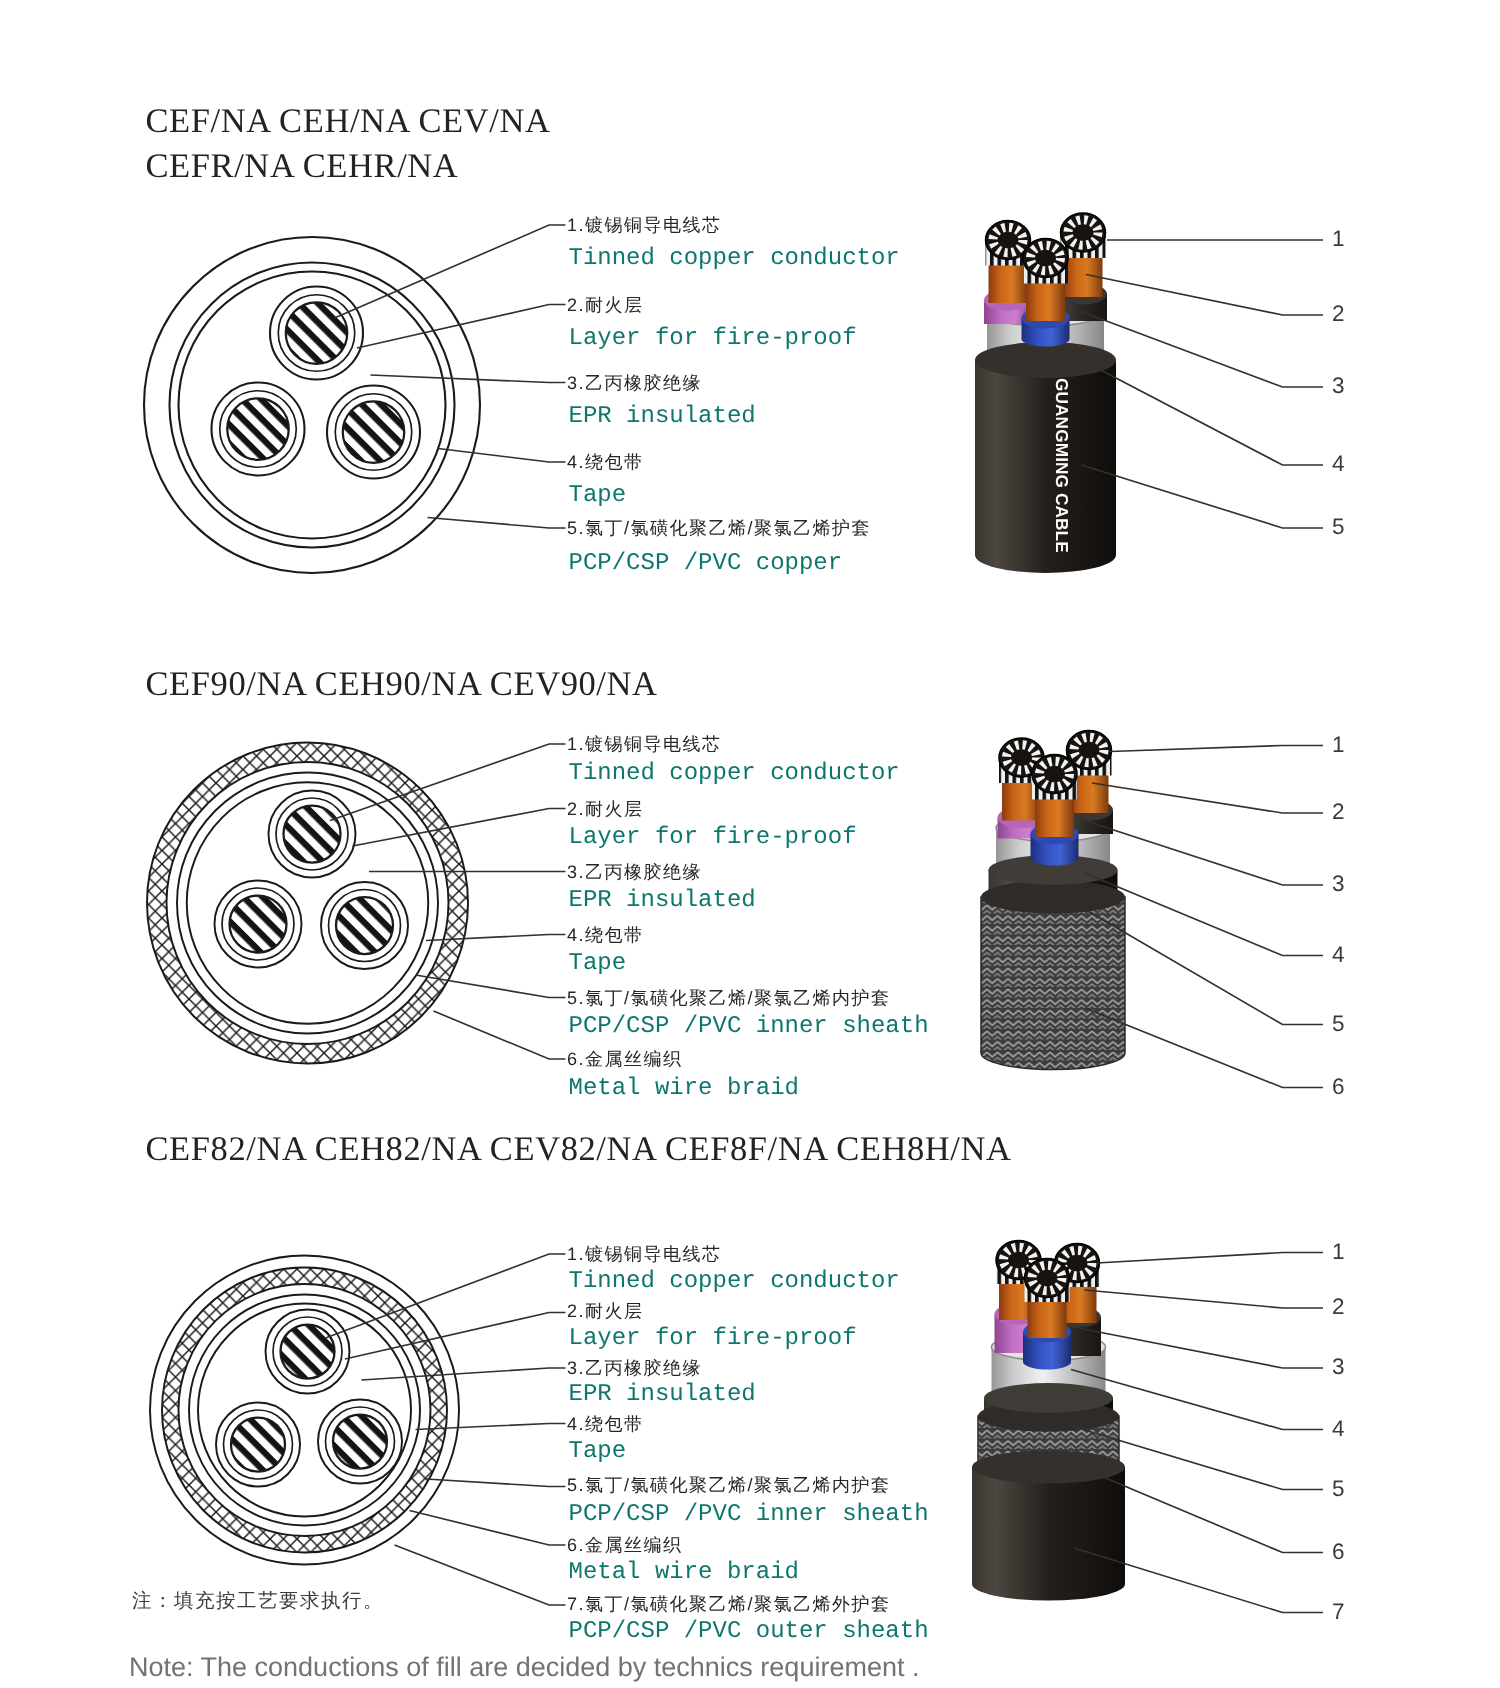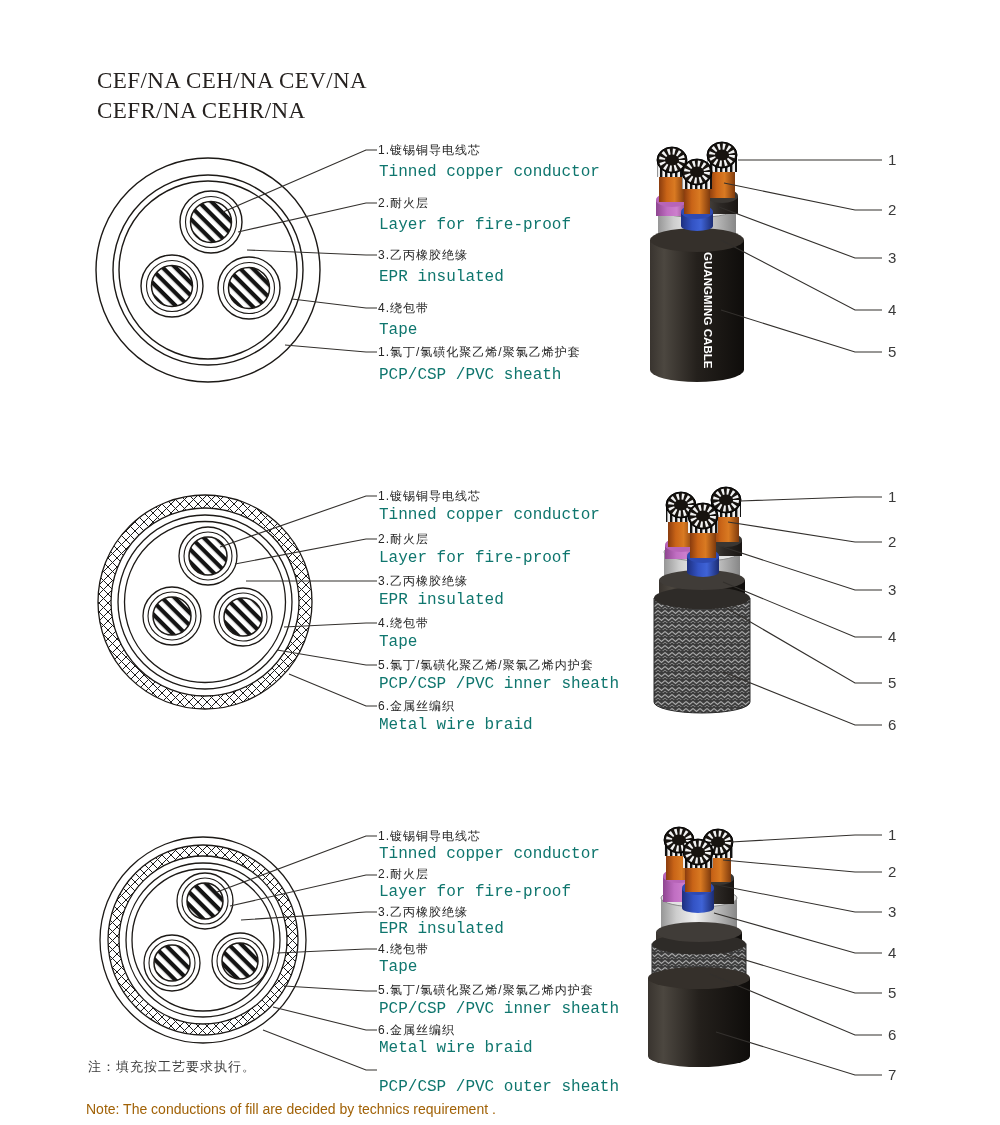"1.氯丁/氯磺化聚乙烯/聚氯乙烯护套" div.abs { text: 1 -> 5 }
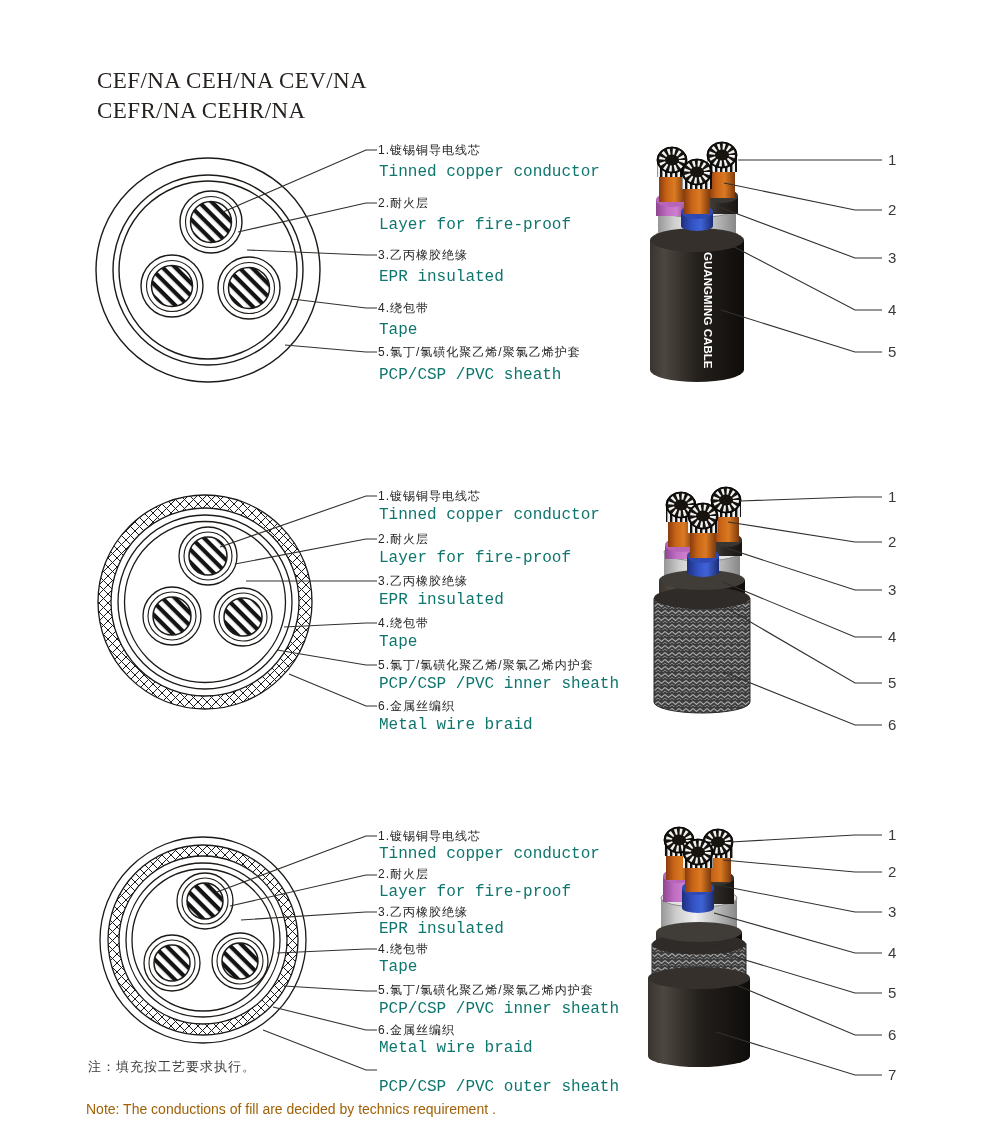"PCP/CSP /PVC sheath" div.abs { text: sheath -> copper }
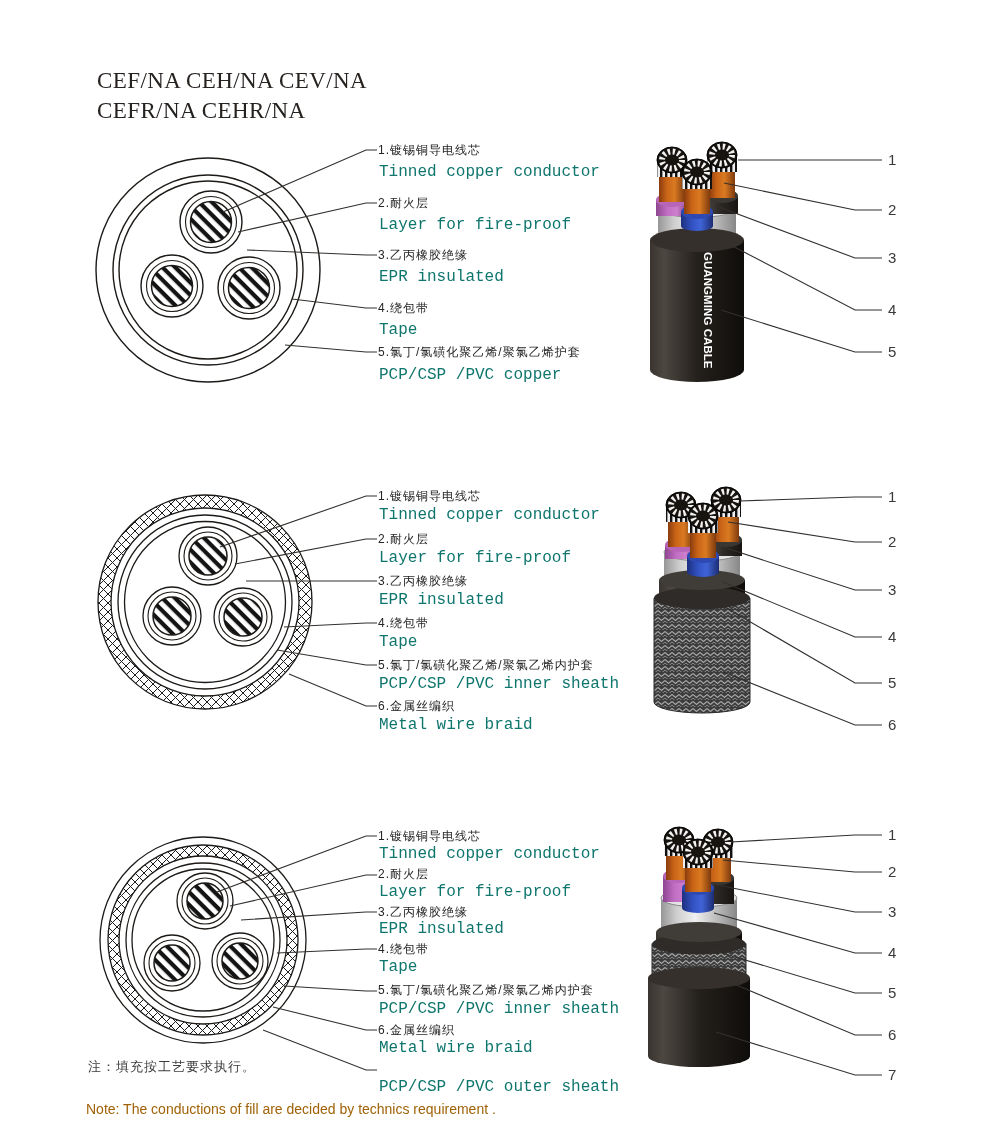"CEF90/NA CEH90/NA CEV90/NA" div.abs { html: none -> <div>CEF90/NA CEH90/NA CEV90/NA</div> }
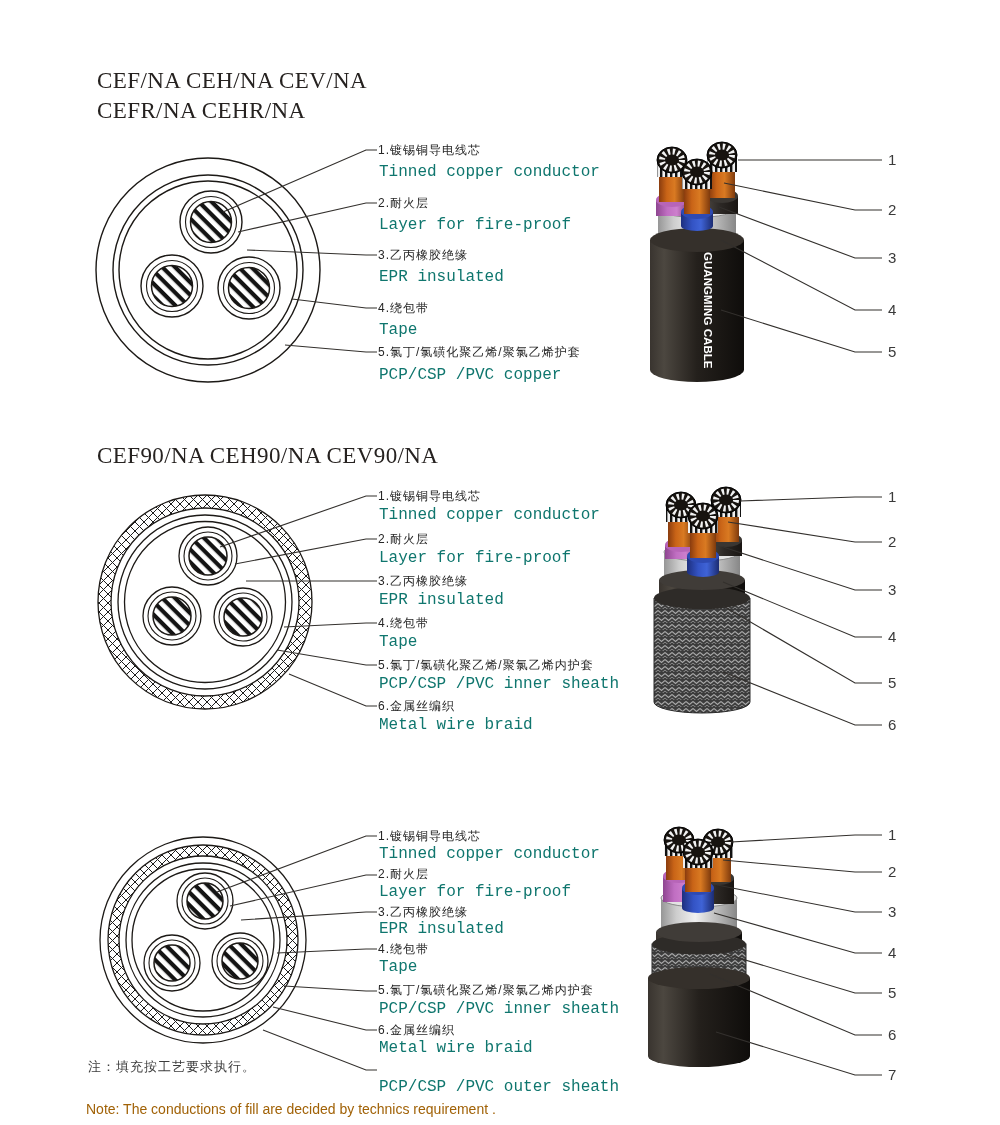"CEF82/NA CEH82/NA CEV82/NA CEF8F/NA" div.abs { html: none -> <div>CEF82/NA CEH82/NA CEV82/NA CEF8F/NA CEH8H/NA</div> }
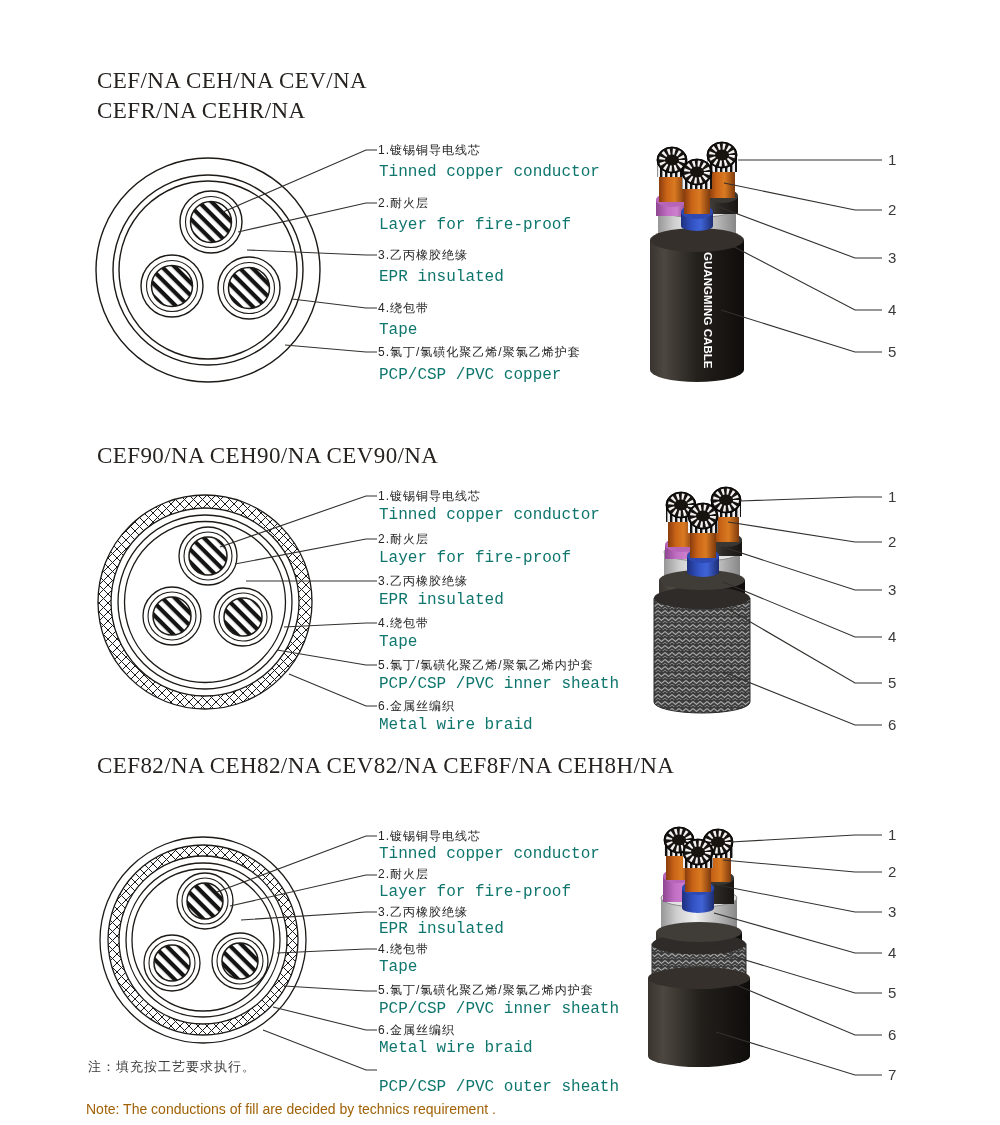"7.氯丁/氯磺化聚乙烯/聚氯乙烯外护套" div.abs { html: none -> <div>7.氯丁/氯磺化聚乙烯/聚氯乙烯外护套</div> }
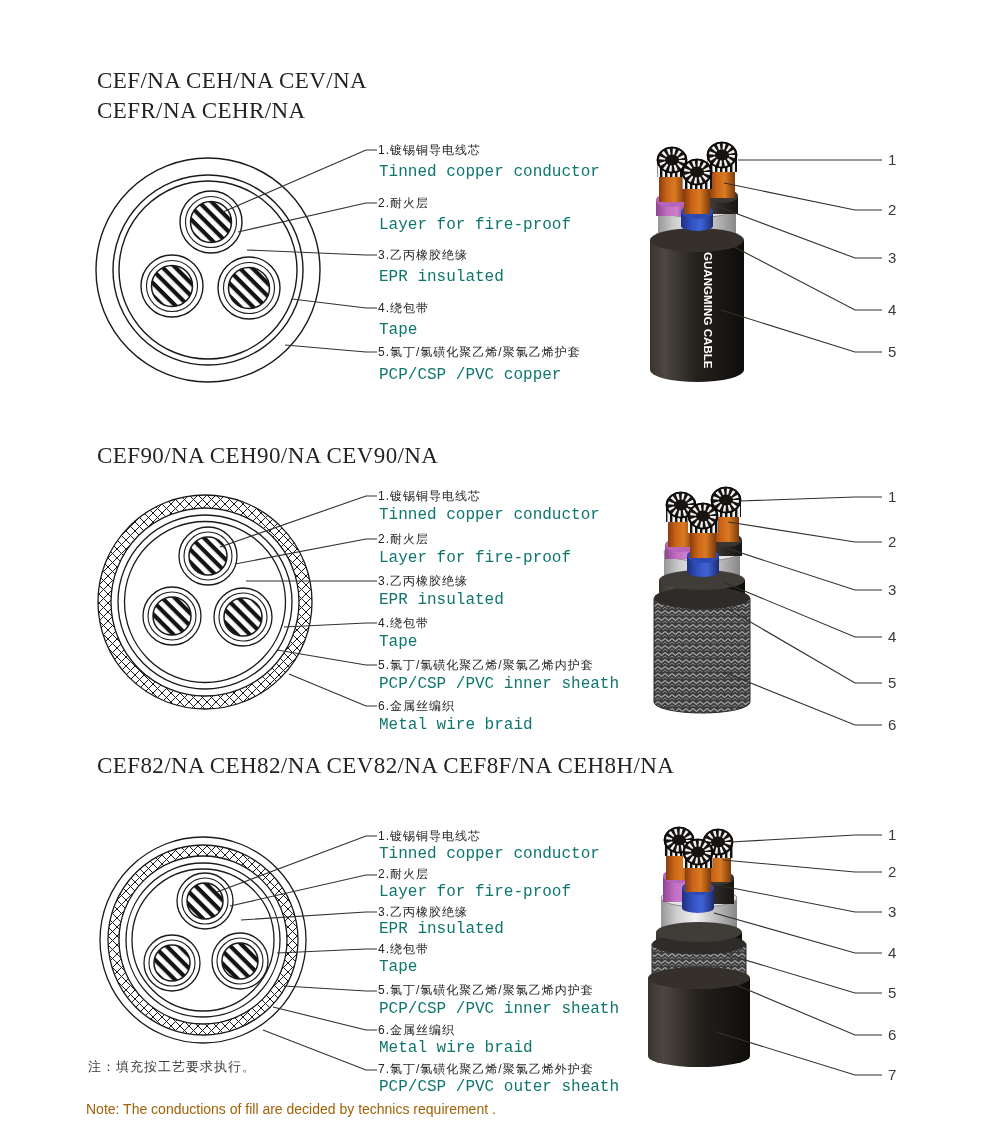"Note: The conductions of fill" .note-en { color: #a16207 -> #737373; font-size: 14px -> 18px }
